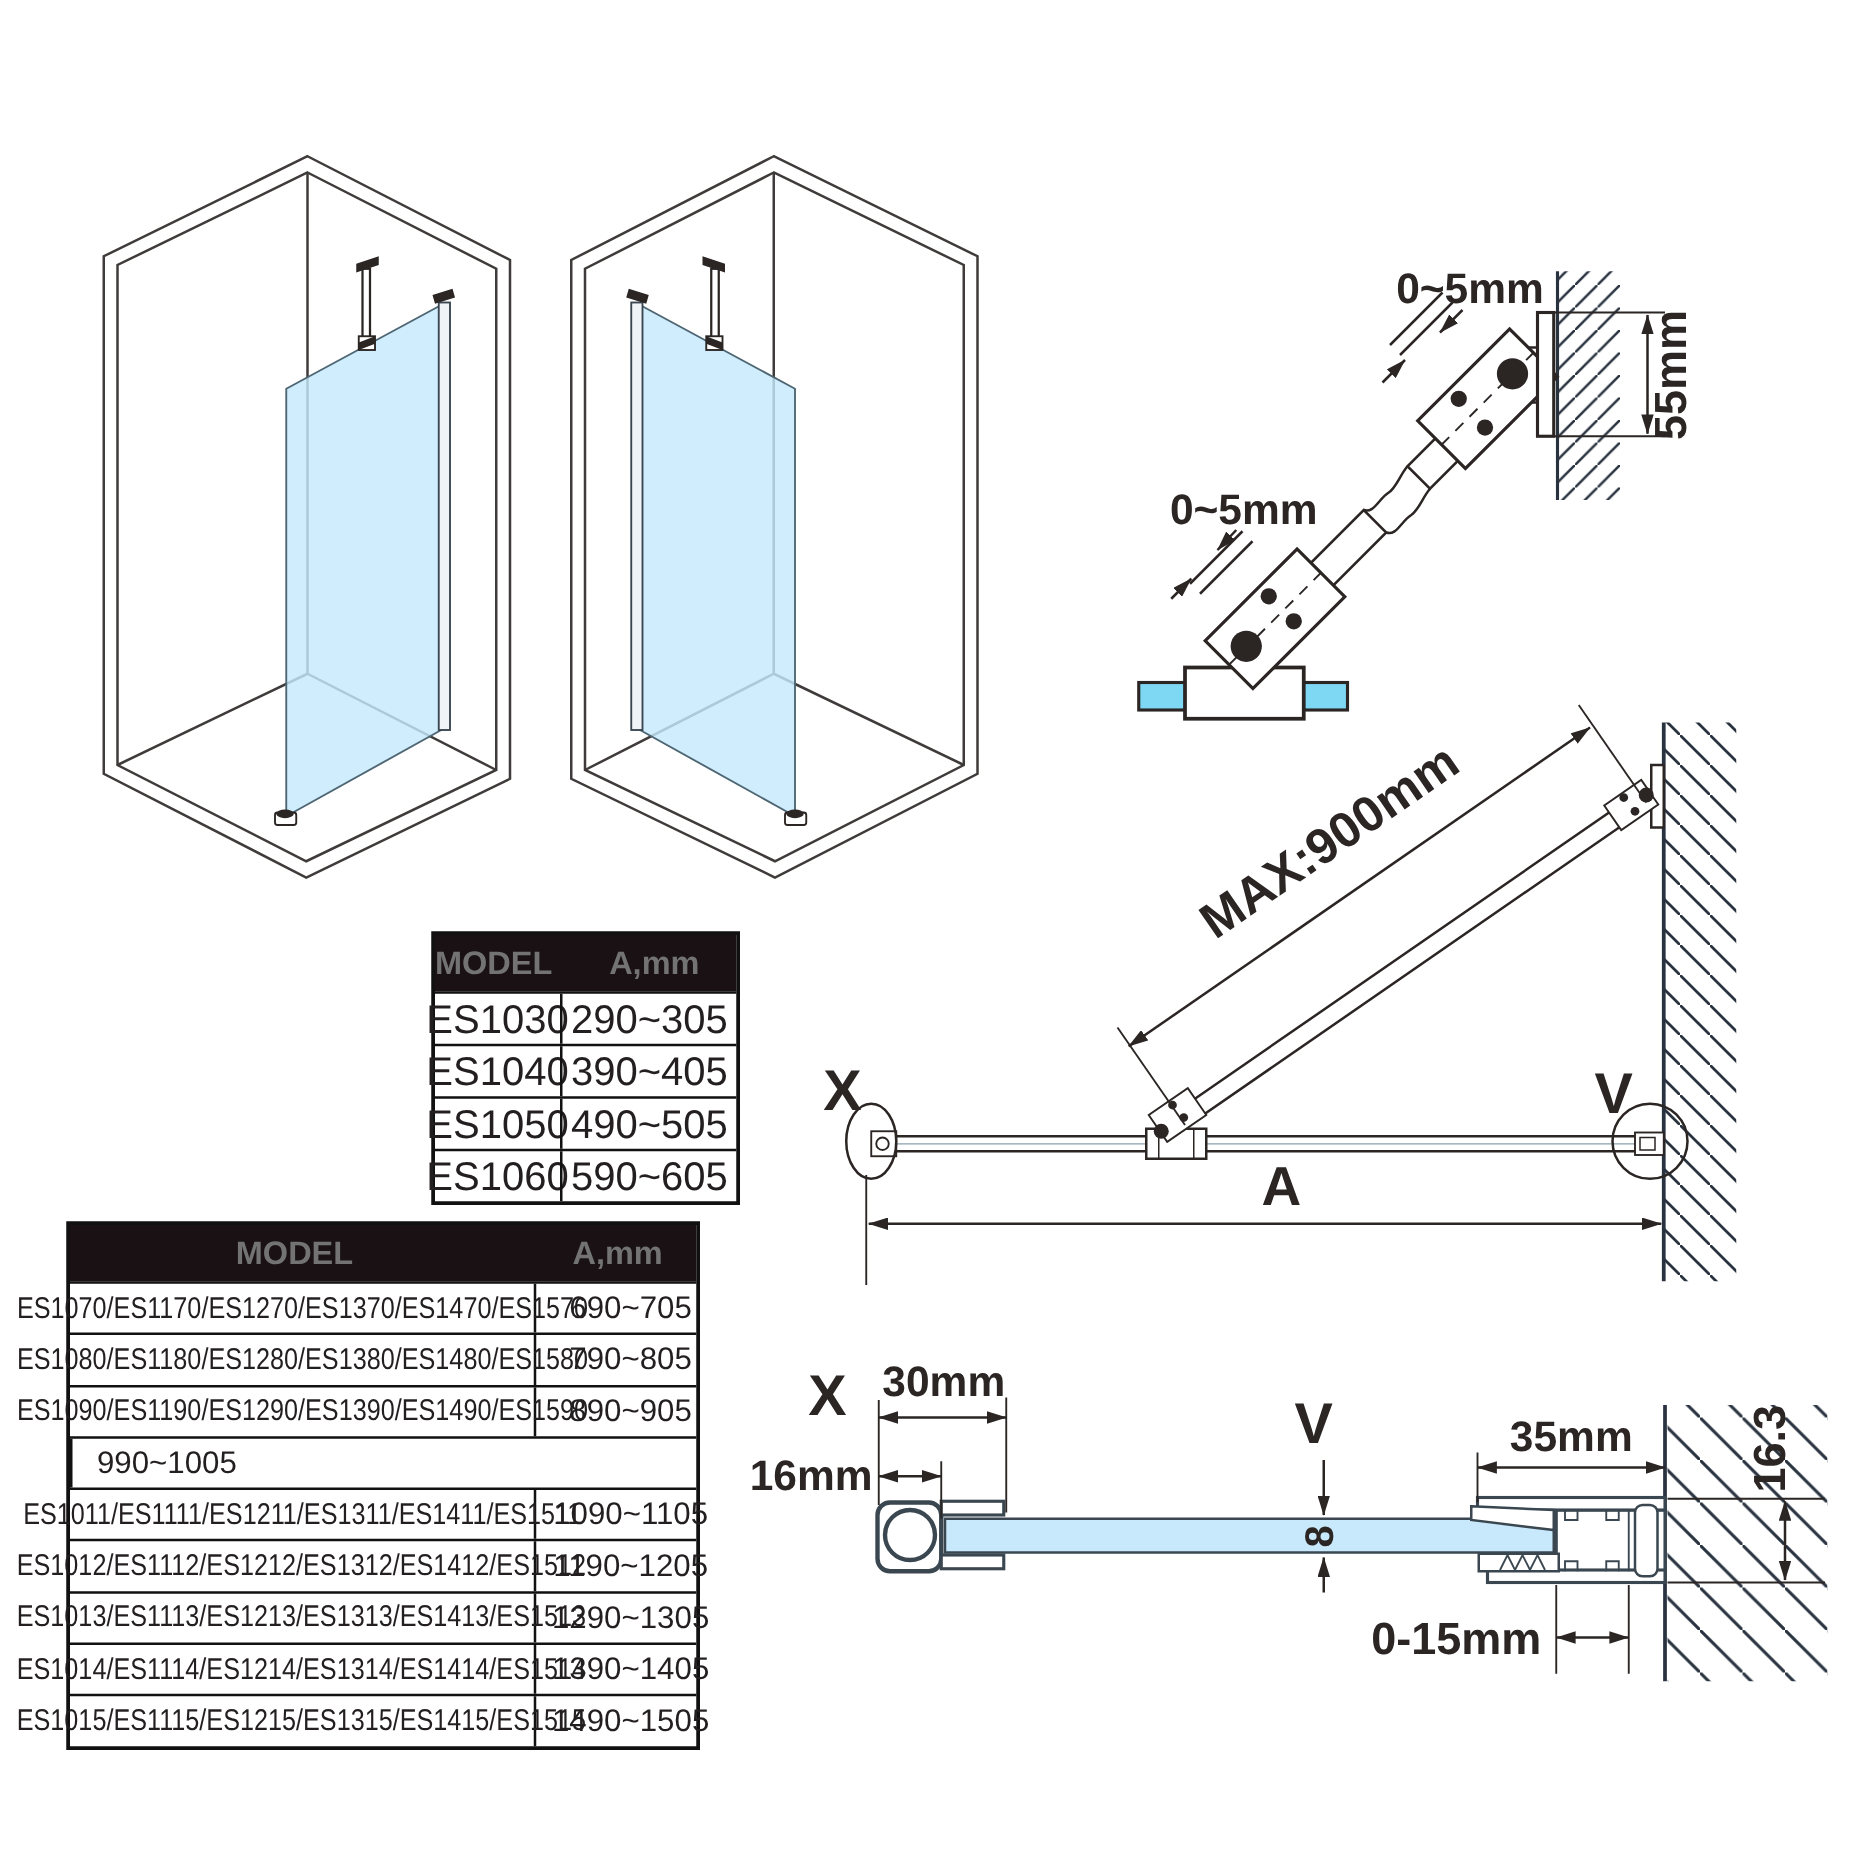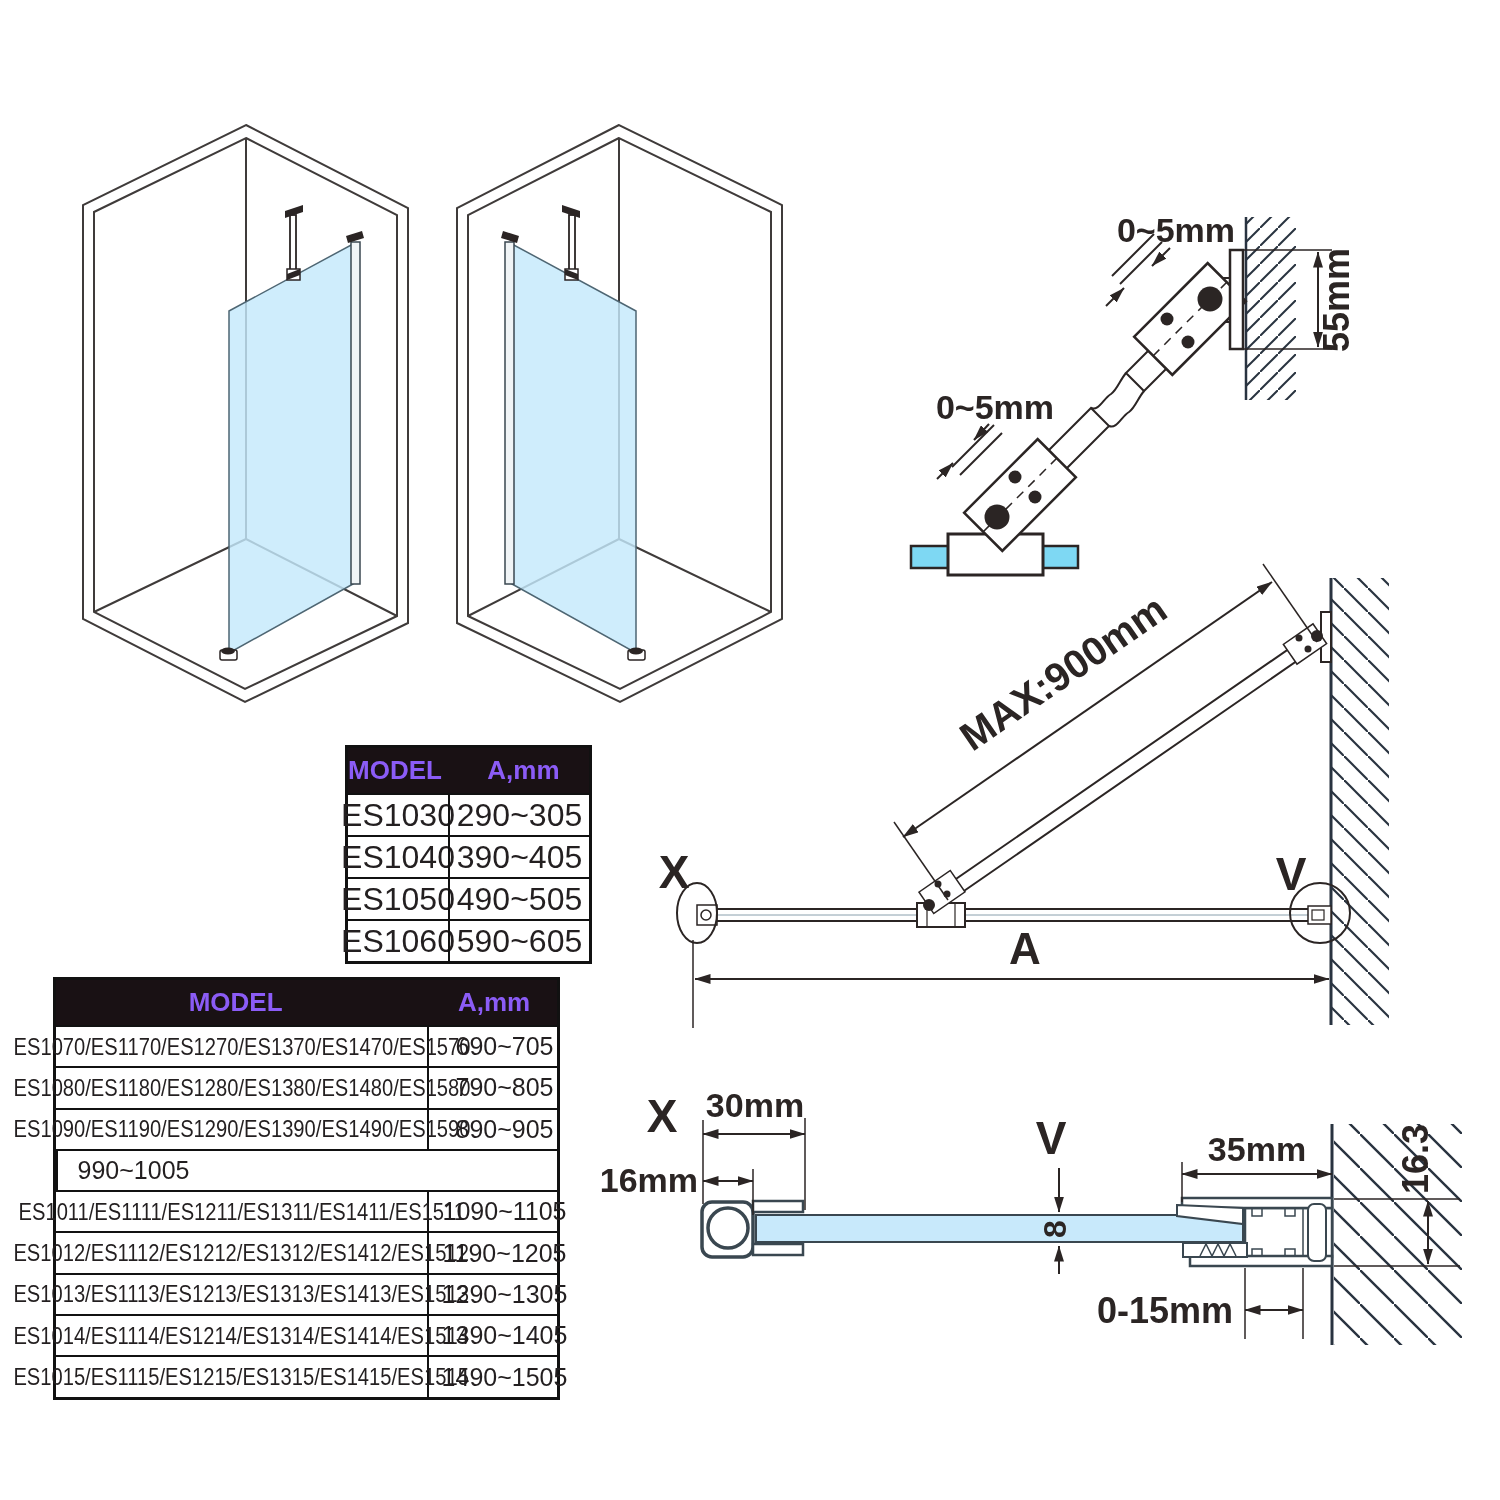"MODEL" .tr.head { color: #8b5cf6 -> #737373 }
